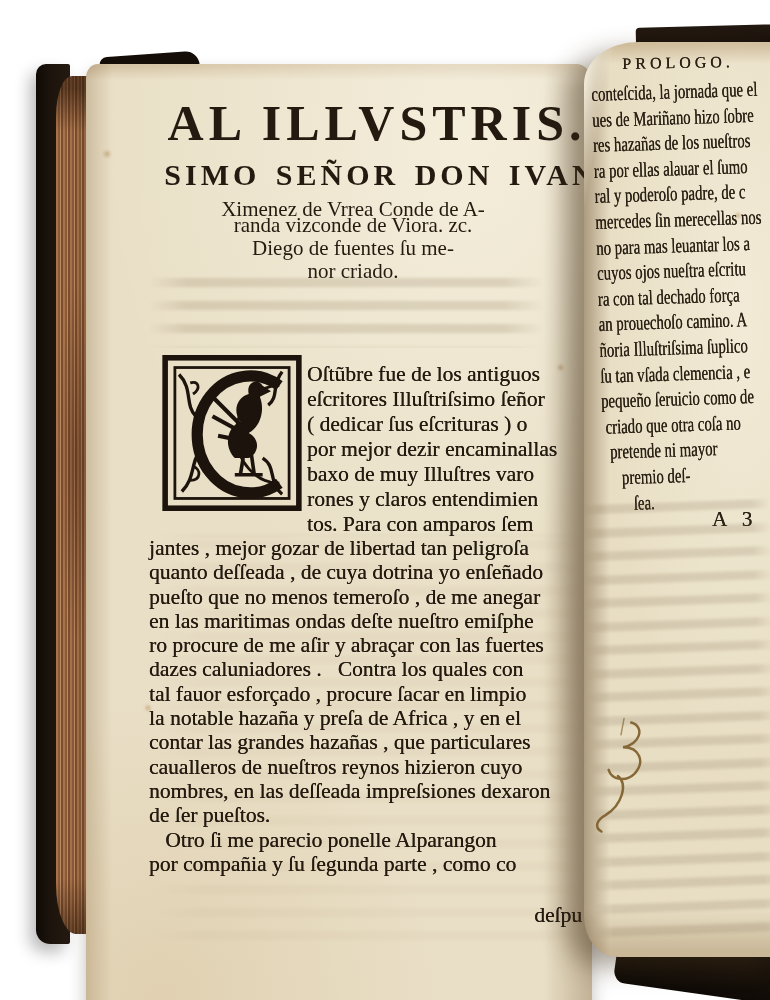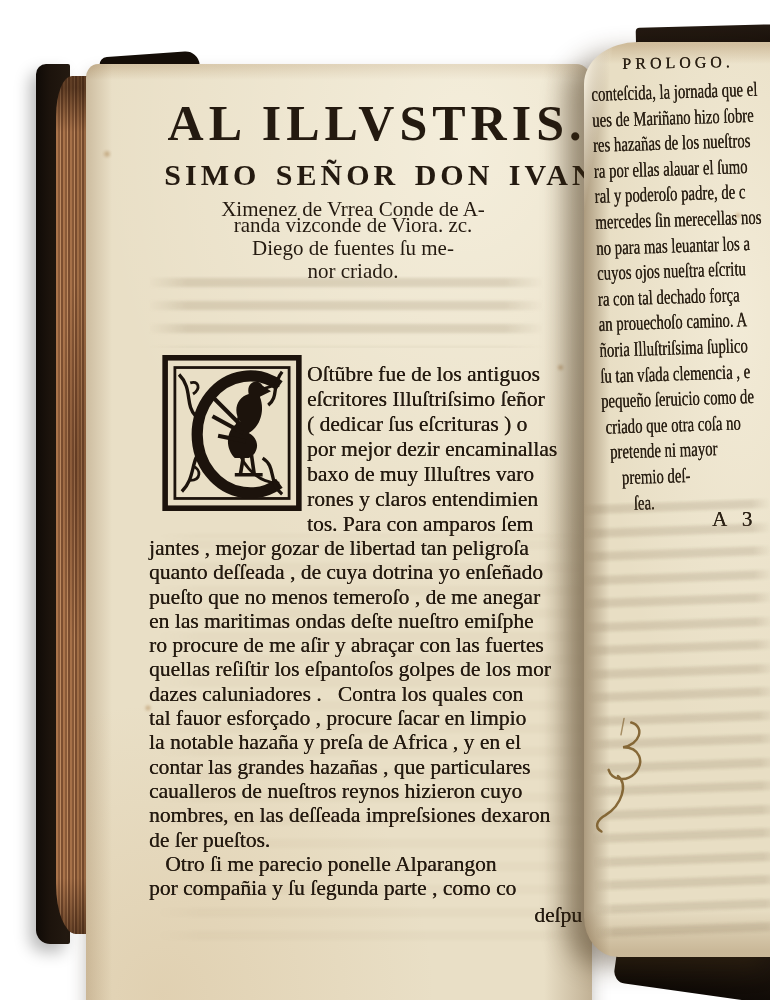"quellas reſiſtir los eſpantoſos golpes" div.line { html: <div>quellas reſiſtir los eſpantoſos golpes de los mor</div> -> none }
